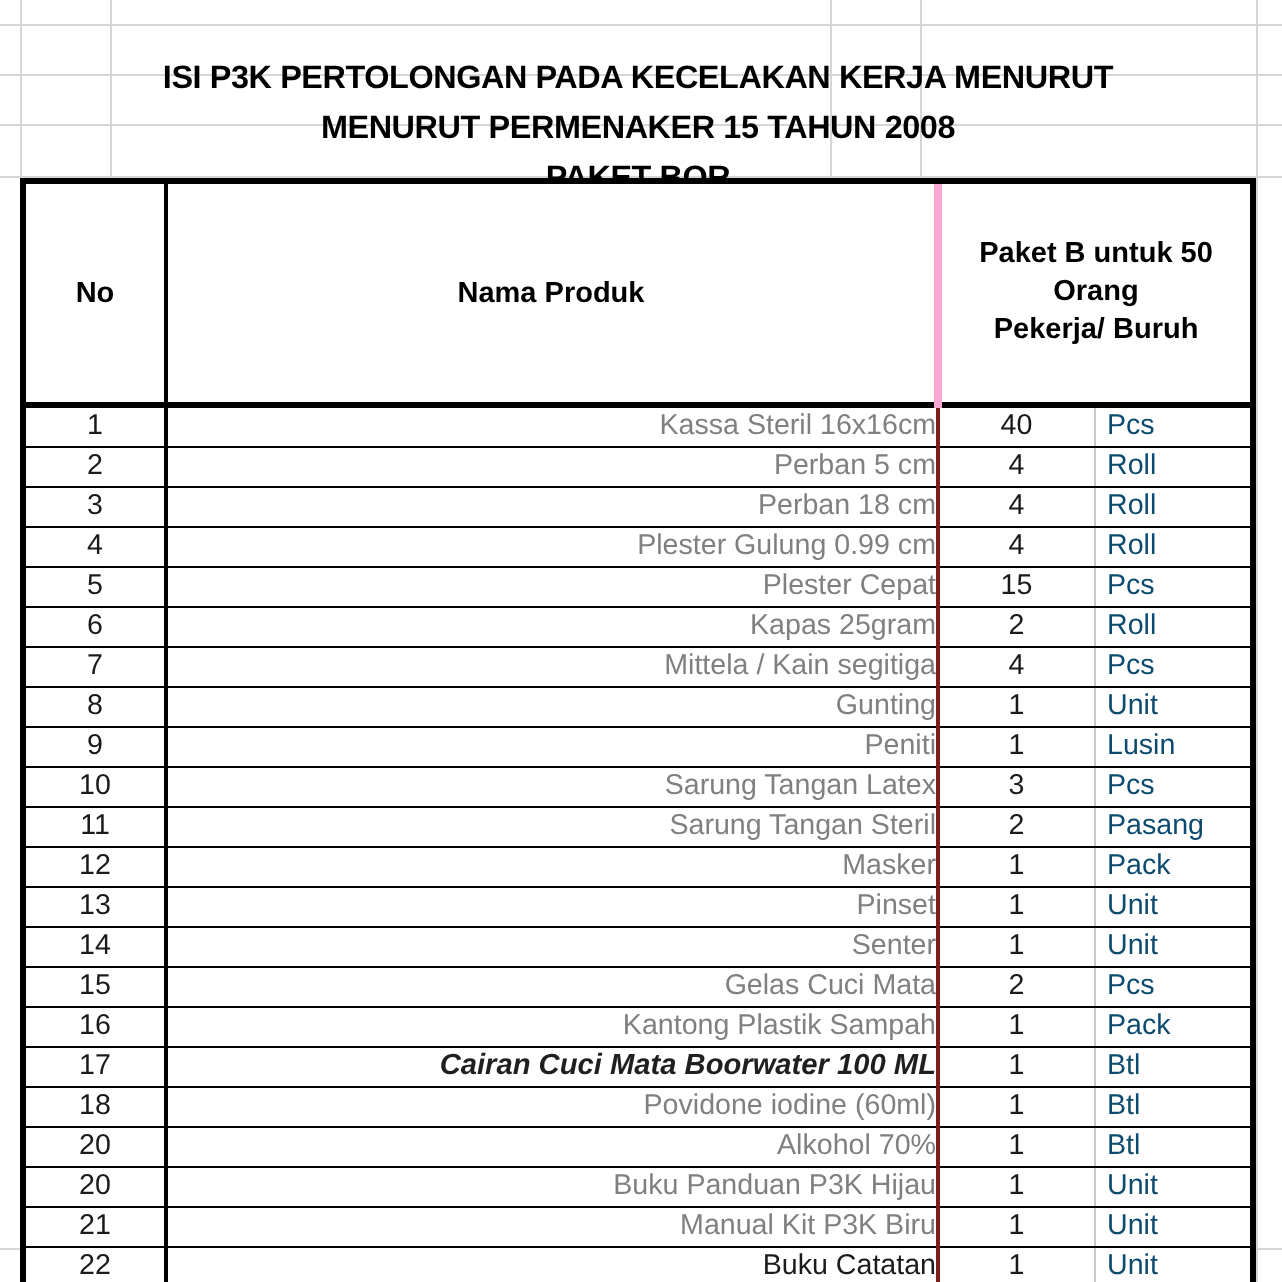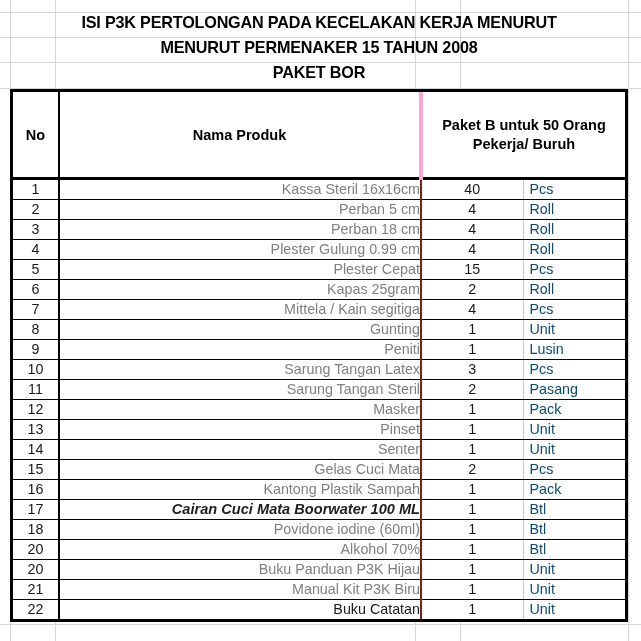"ISI P3K PERTOLONGAN PADA KECELAKAN" .title-block { top: 10px -> 27px }
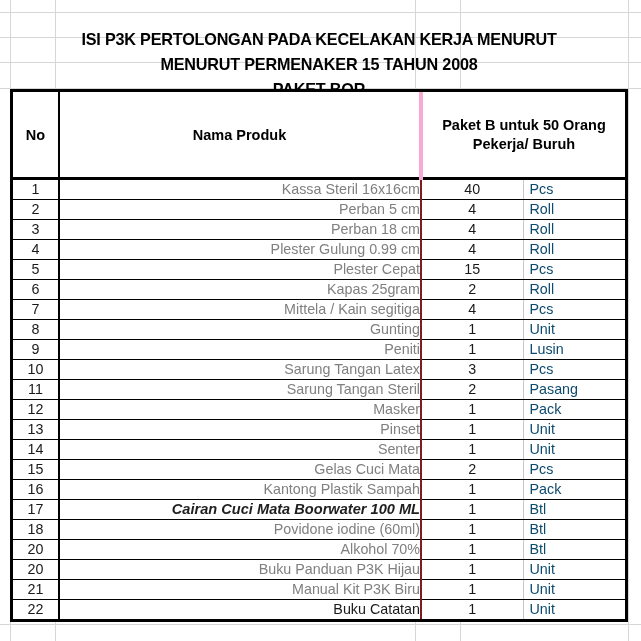"No" thead th { padding: 0 -> 12px }
